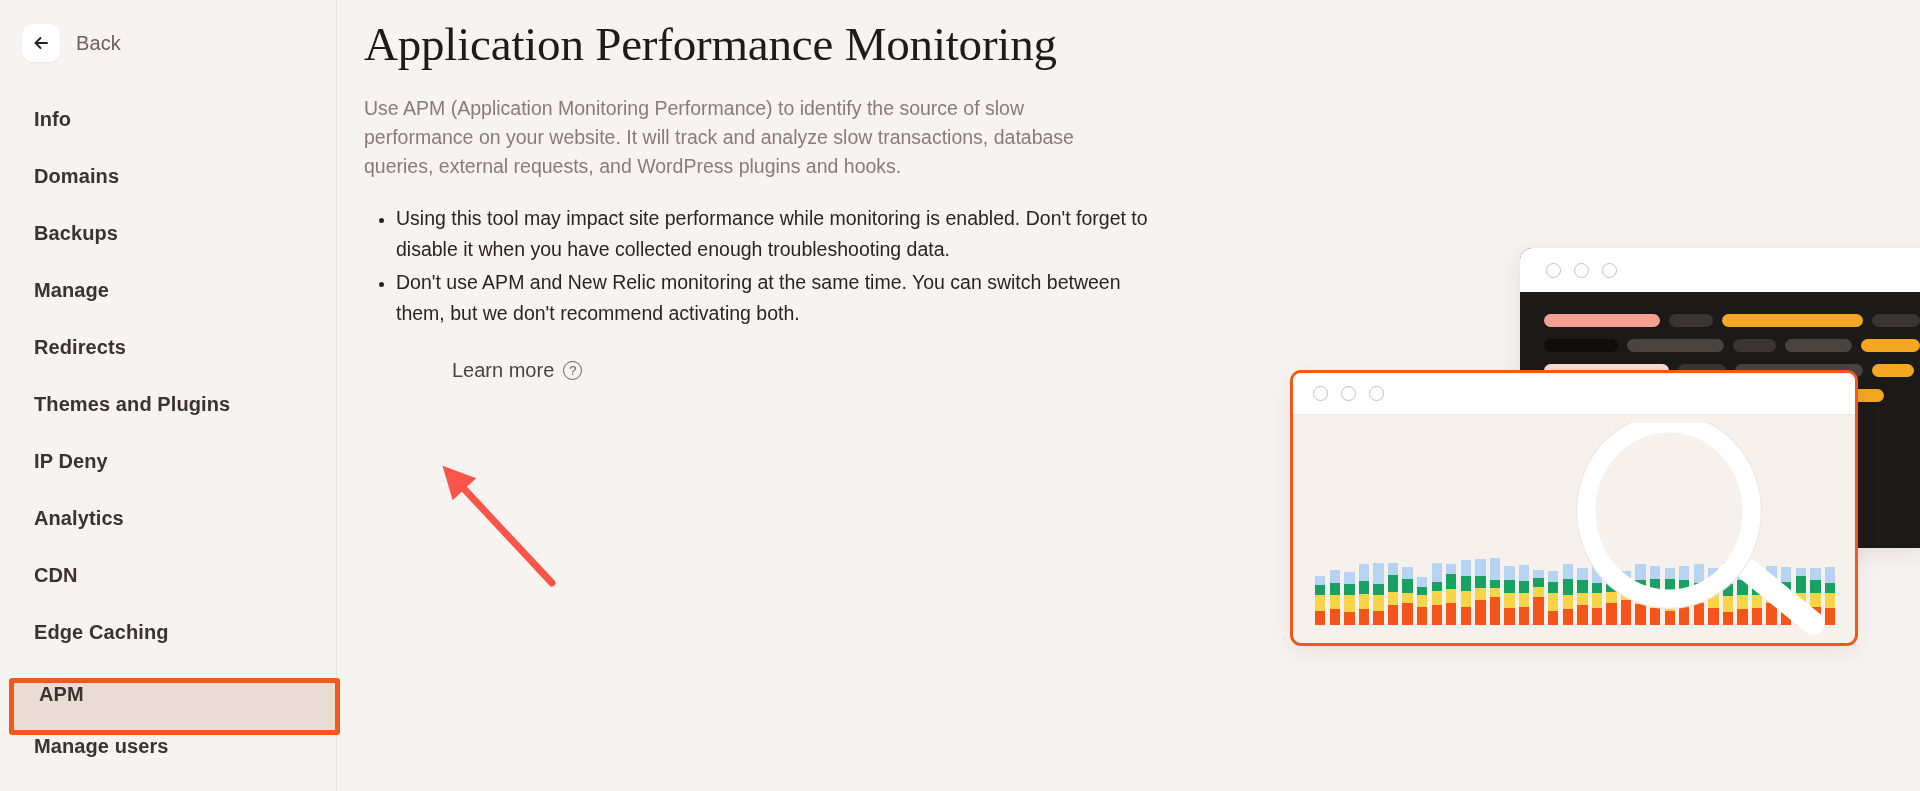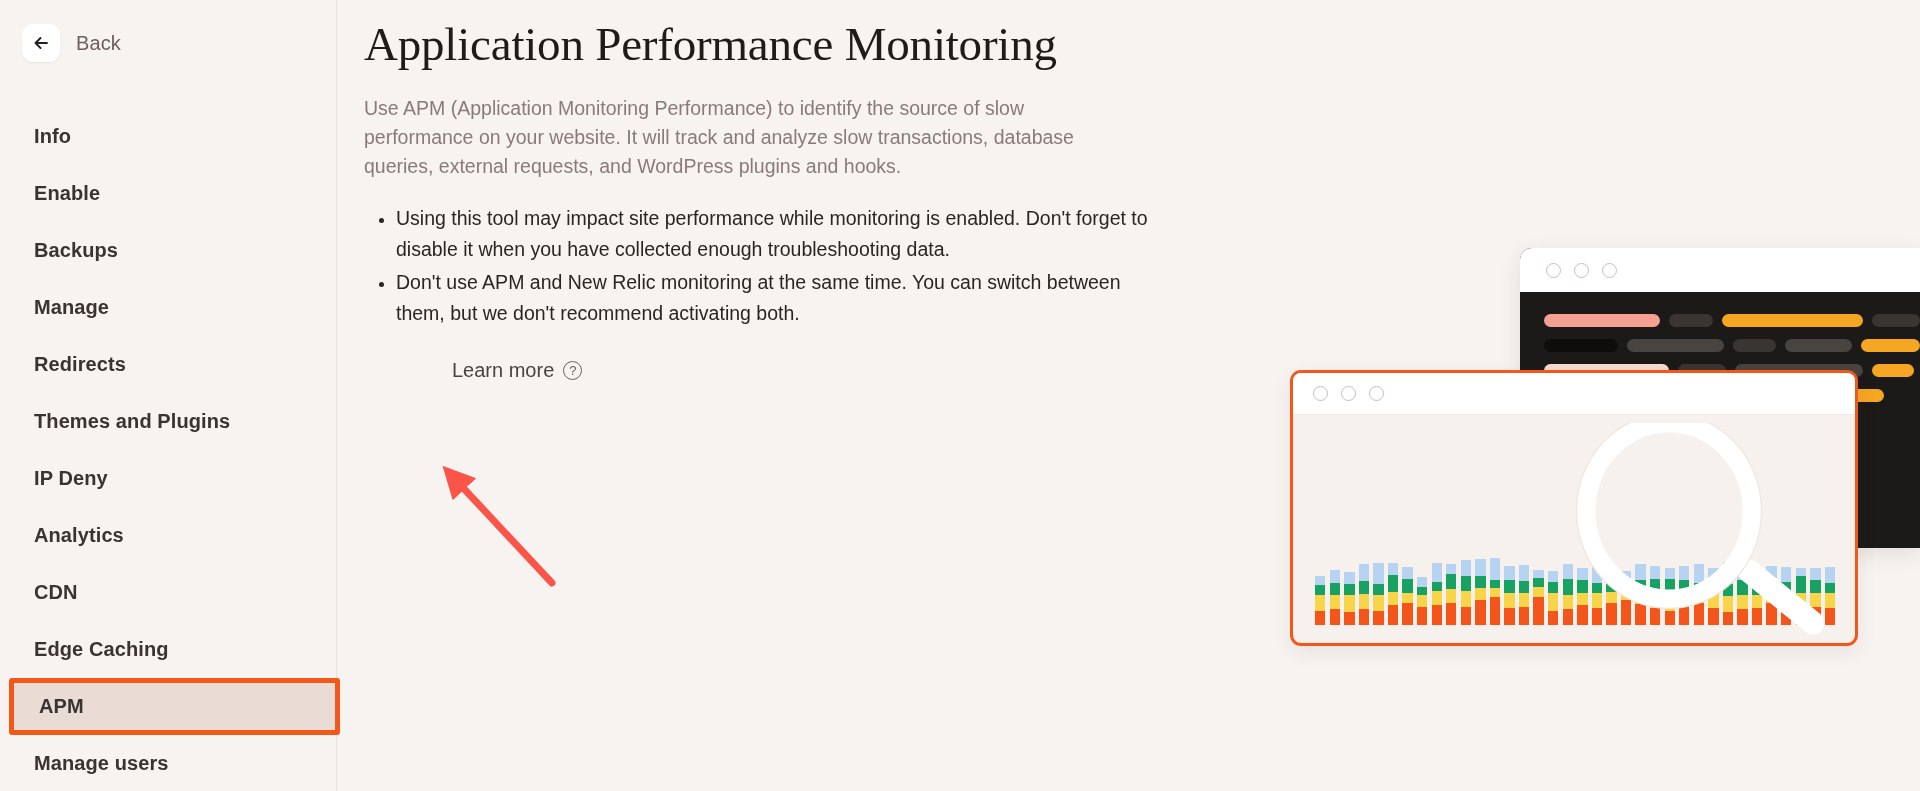"Info" .nav-item { align-items: center -> flex-start }
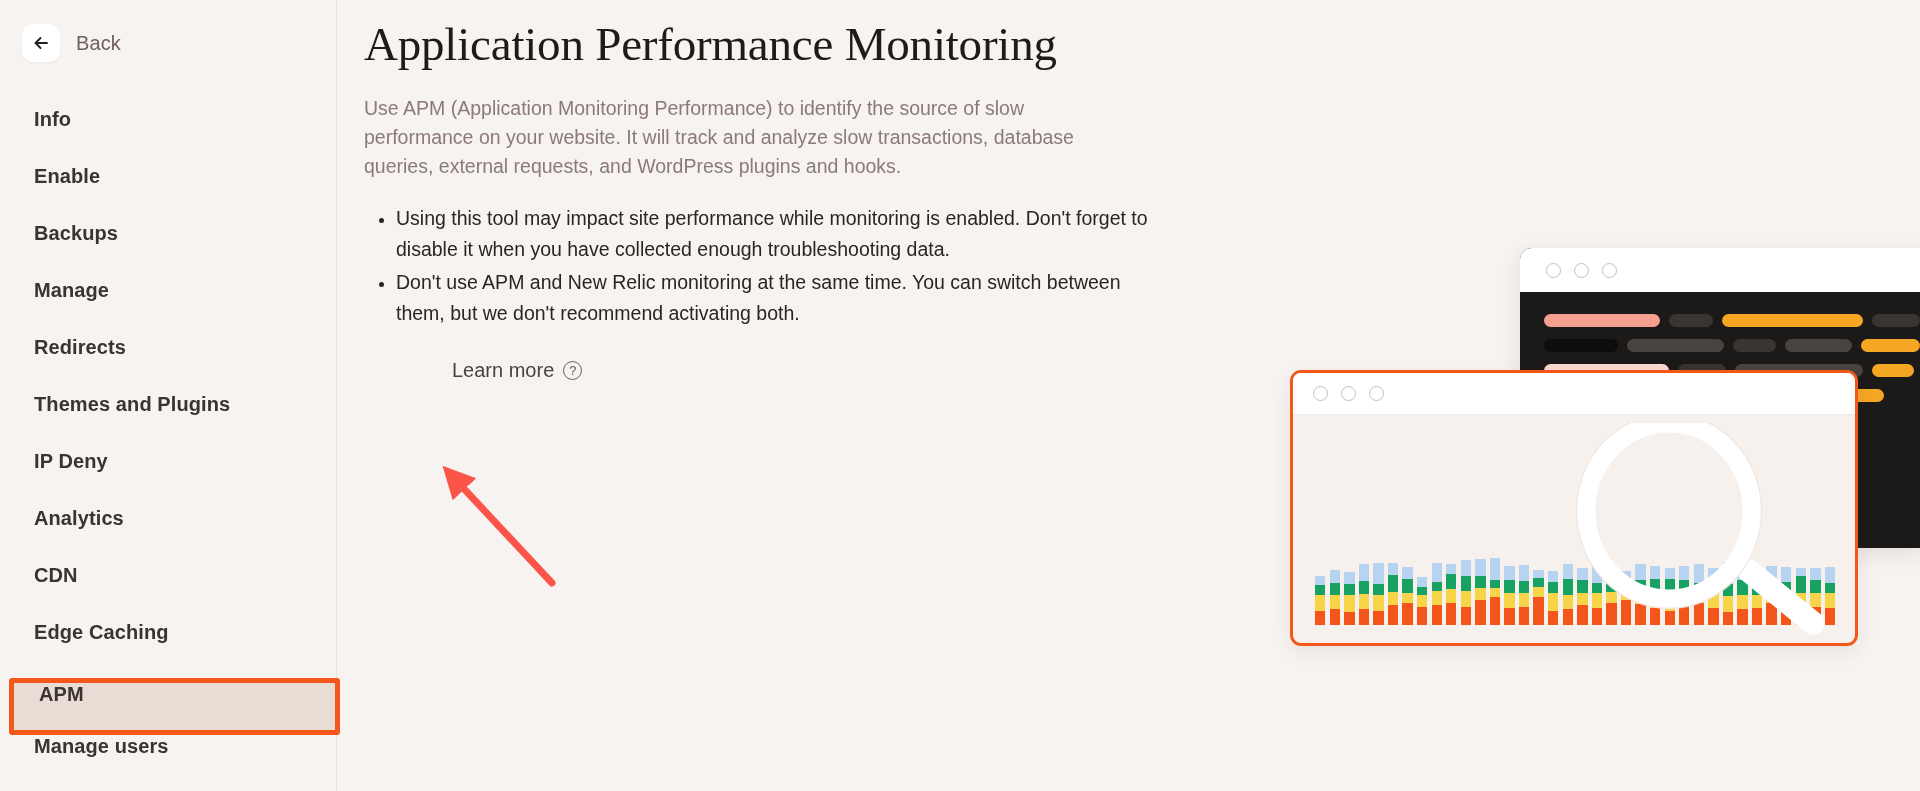"Enable" span { text: Enable -> Domains }
